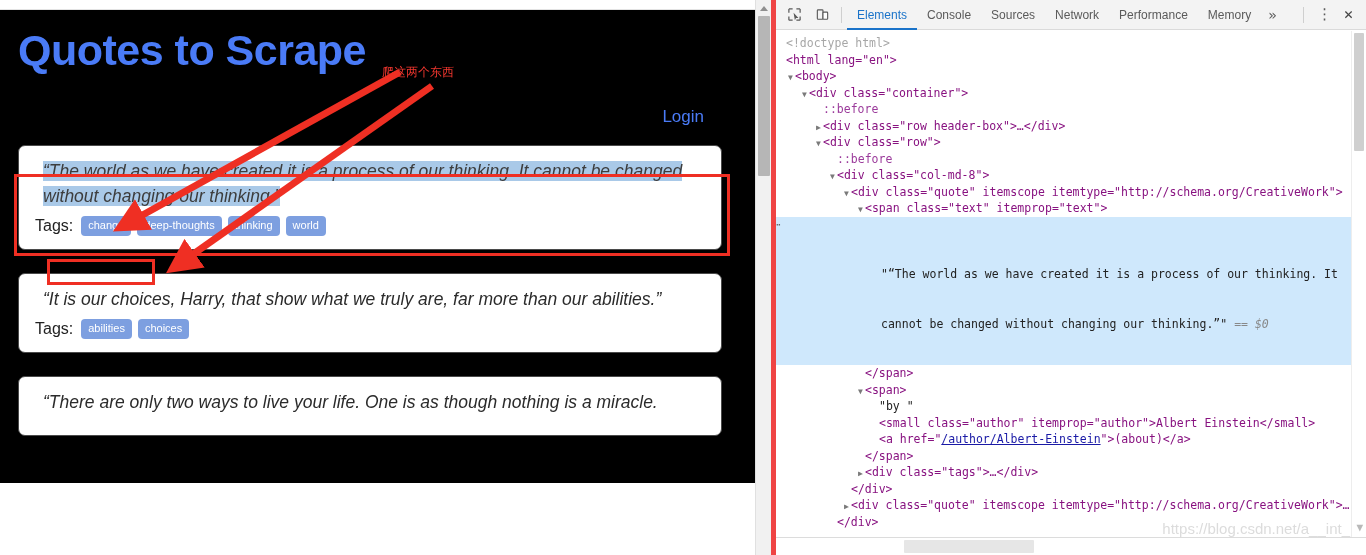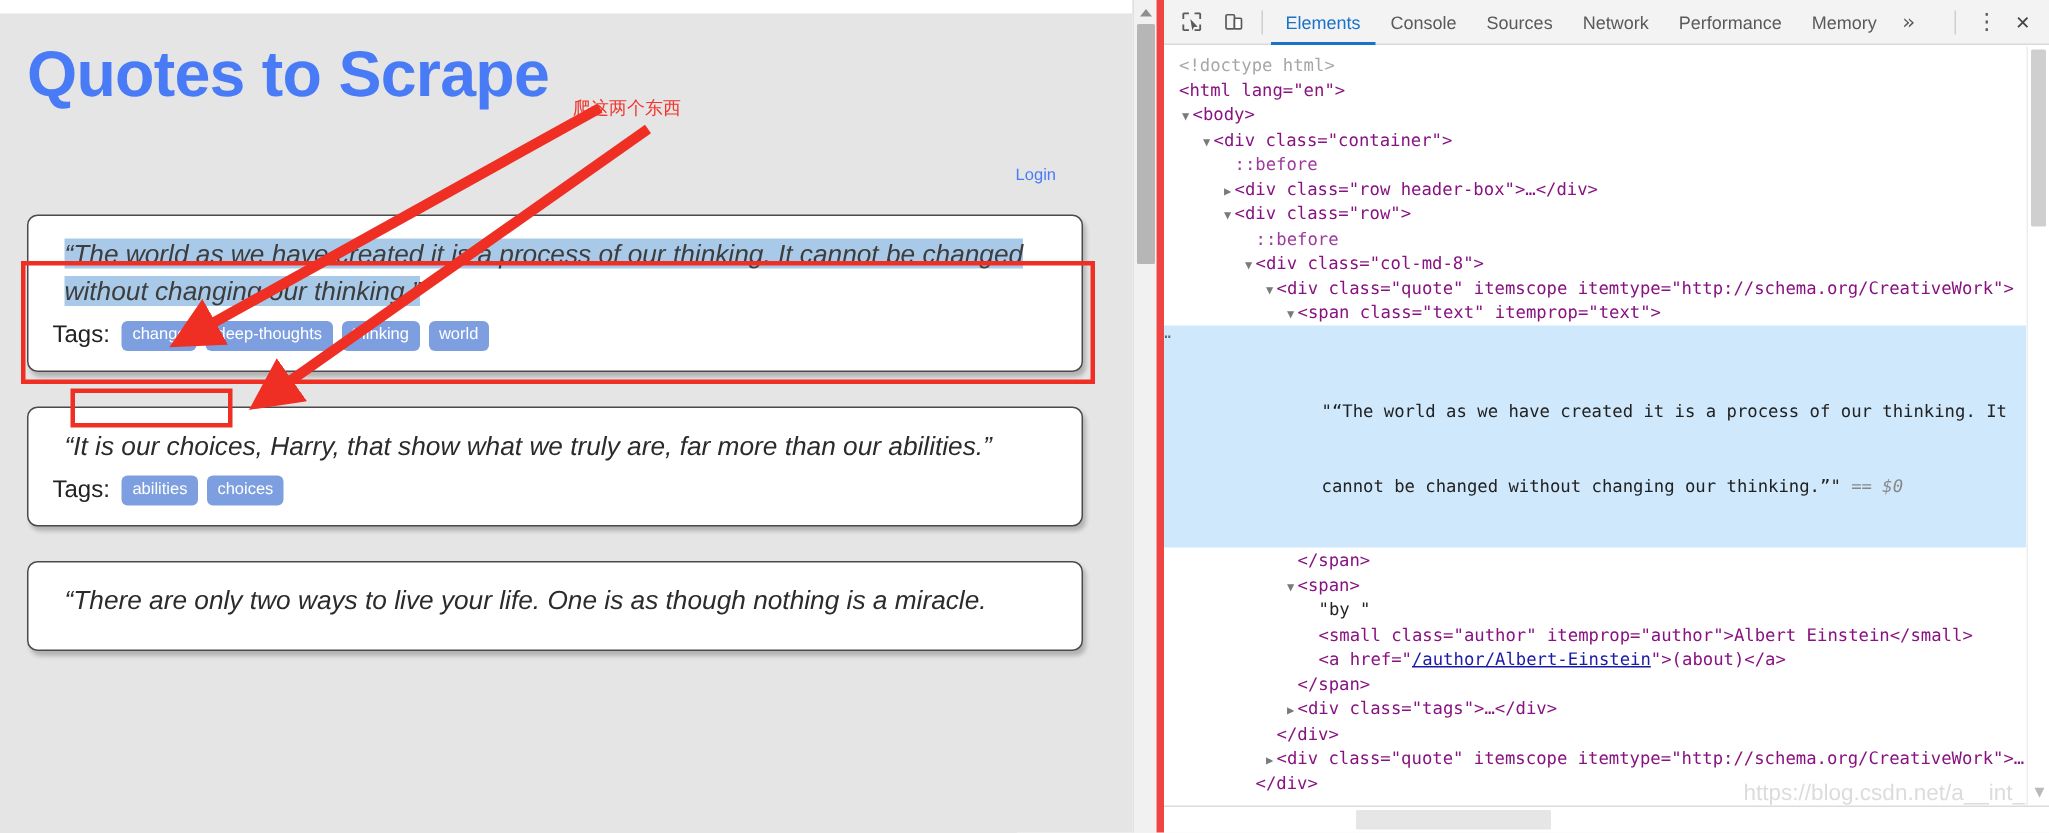"Quotes to Scrape" #page-pane { background: #e5e5e5 -> #000000; height: 555px -> 483px }
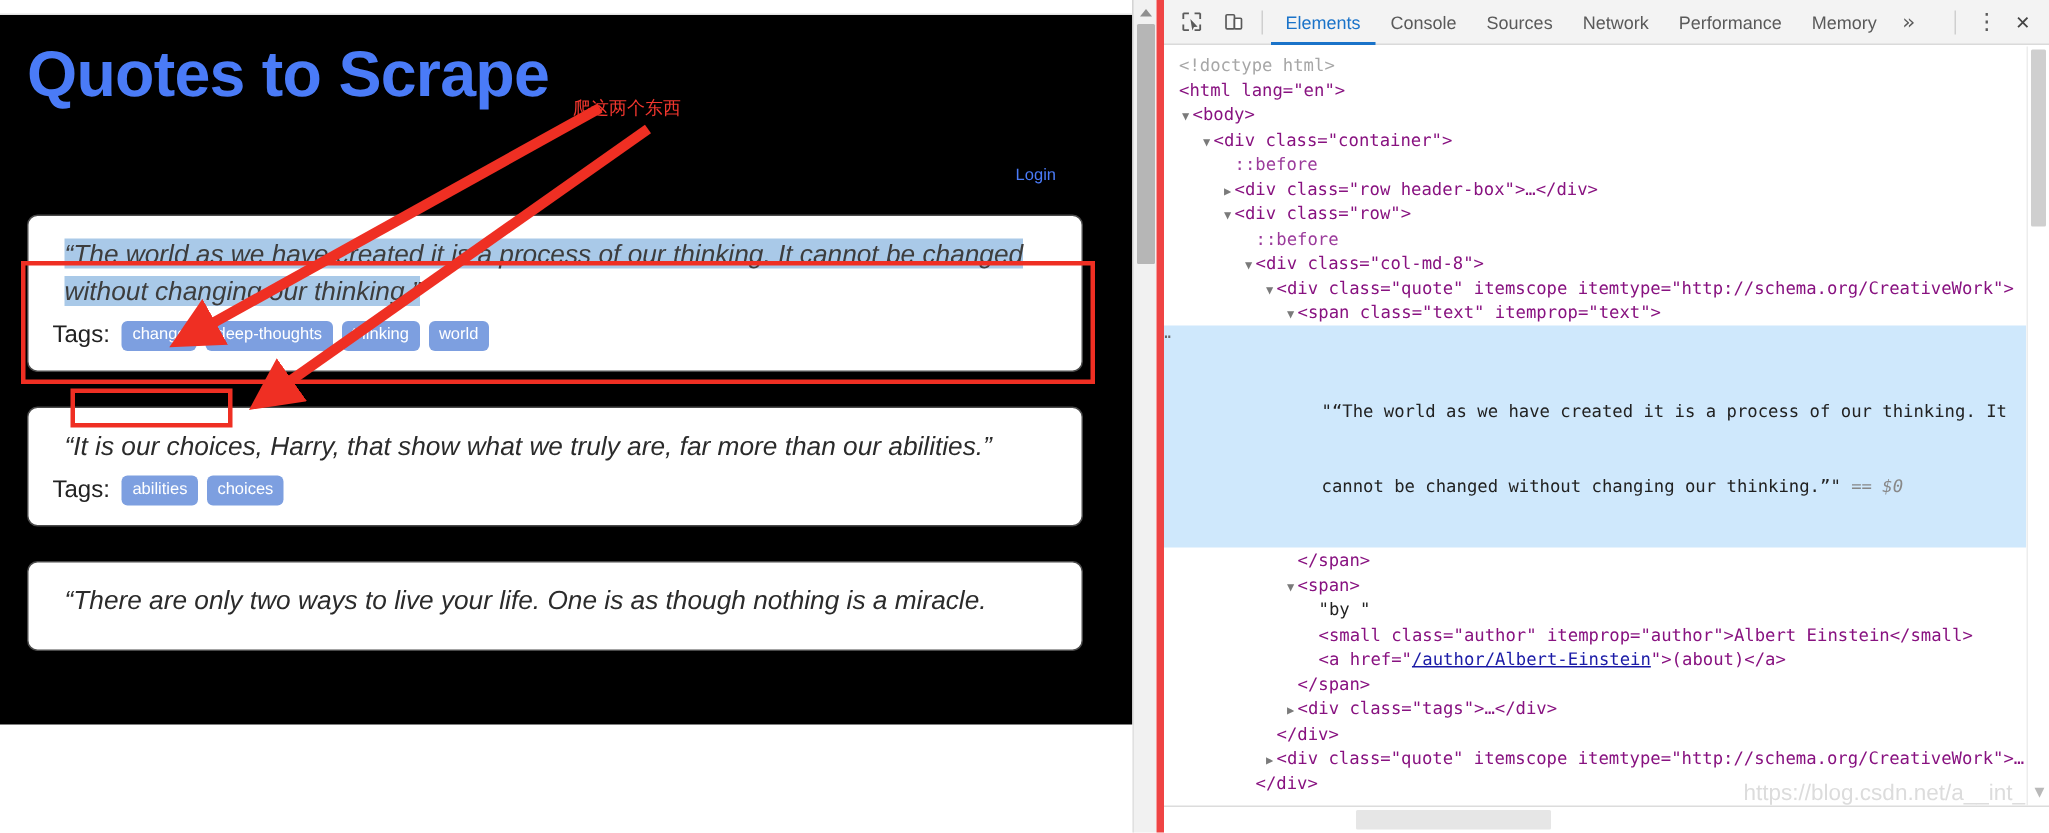"Login" .login-link { font-size: 11px -> 17px }
